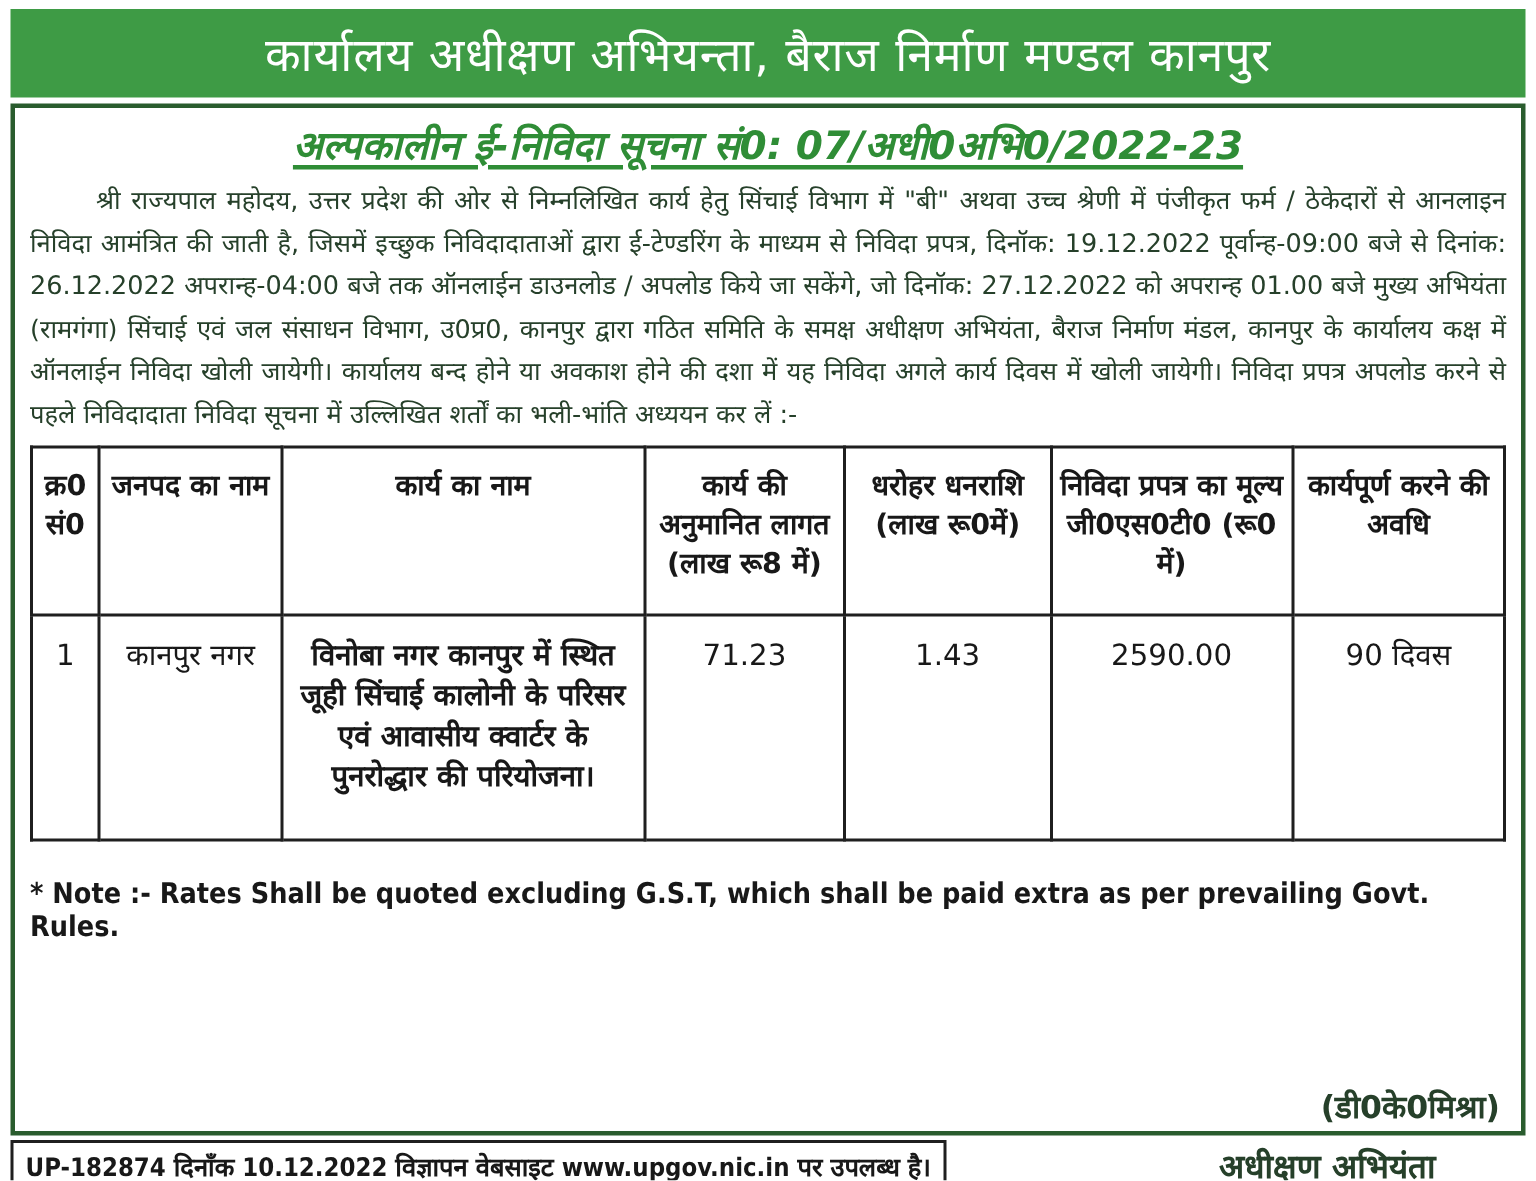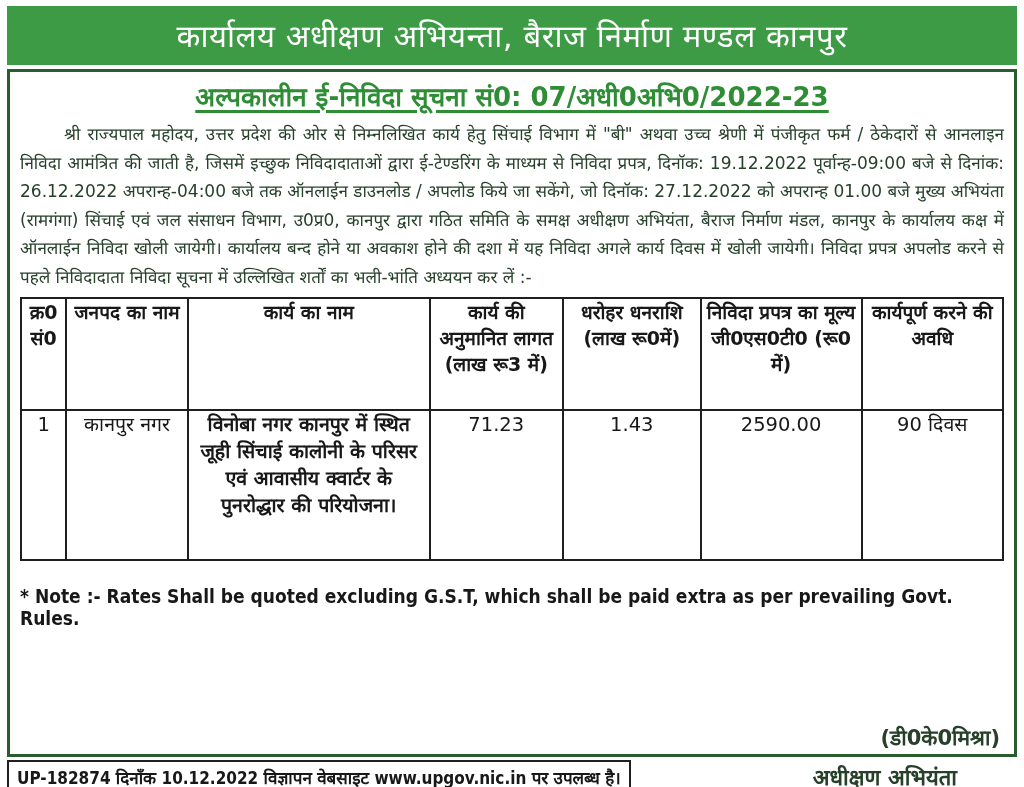"अल्पकालीन ई-निविदा सूचना सं0:" .subtitle span { font-style: none -> italic }
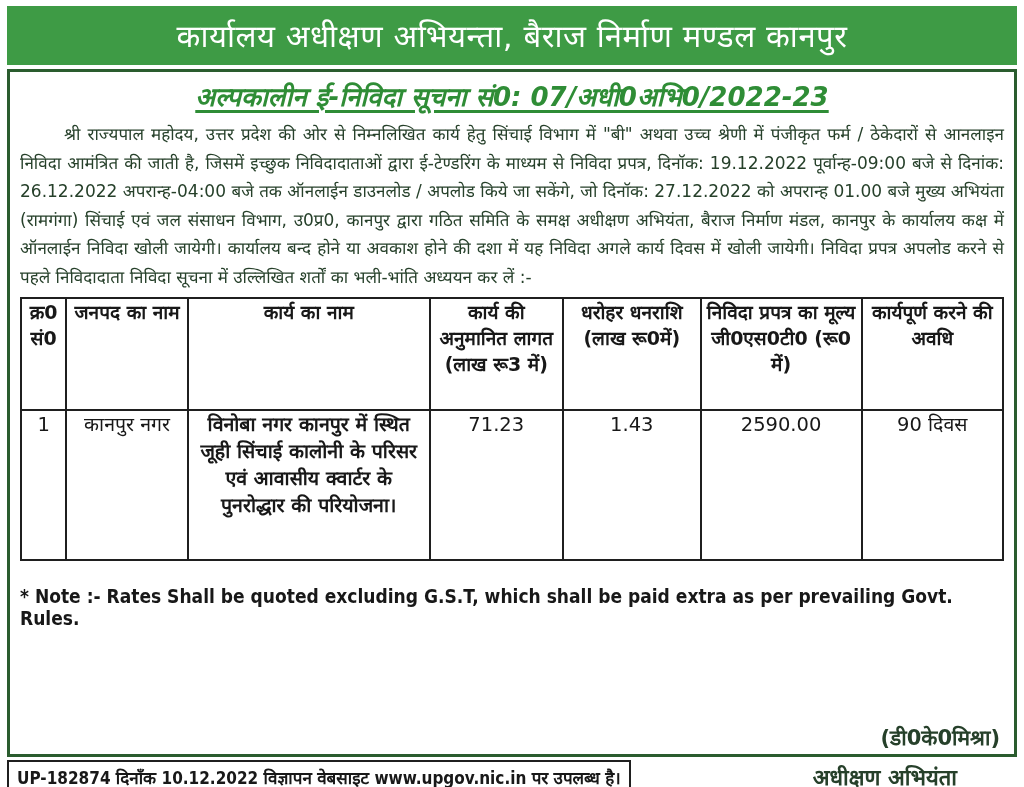"क्र0 सं0" th,td { padding: 0 5px -> 12px 5px }
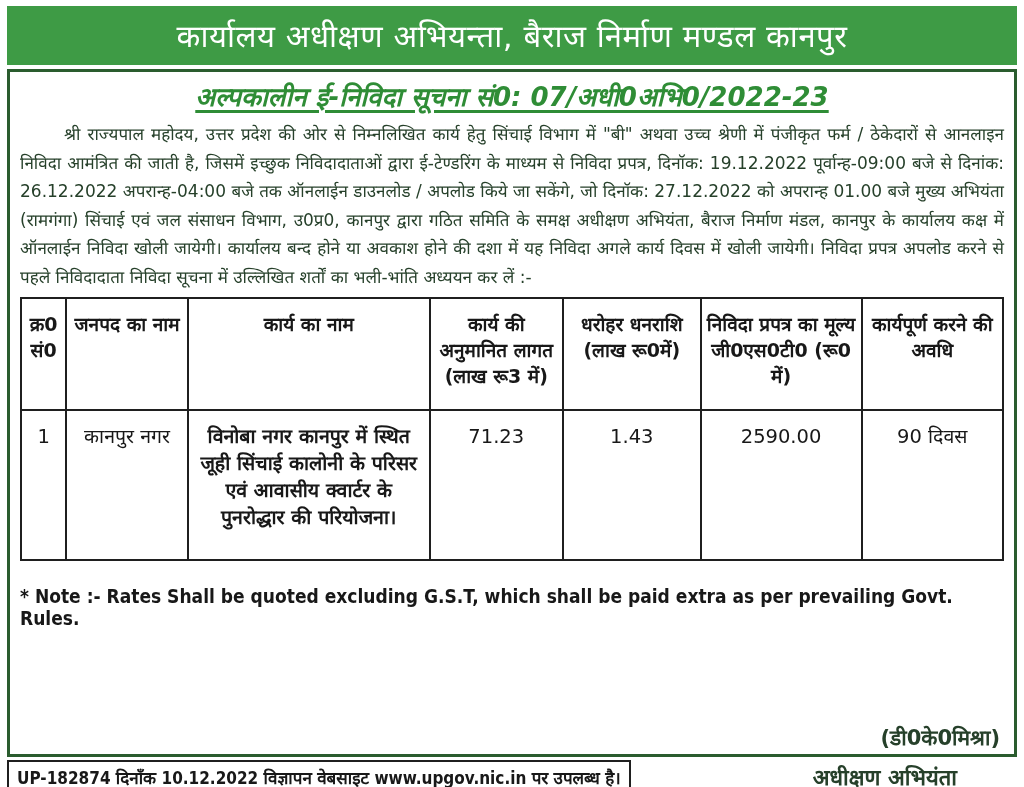"कार्य की अनुमानित लागत (लाख" th { text: रू3 -> रू8 }
